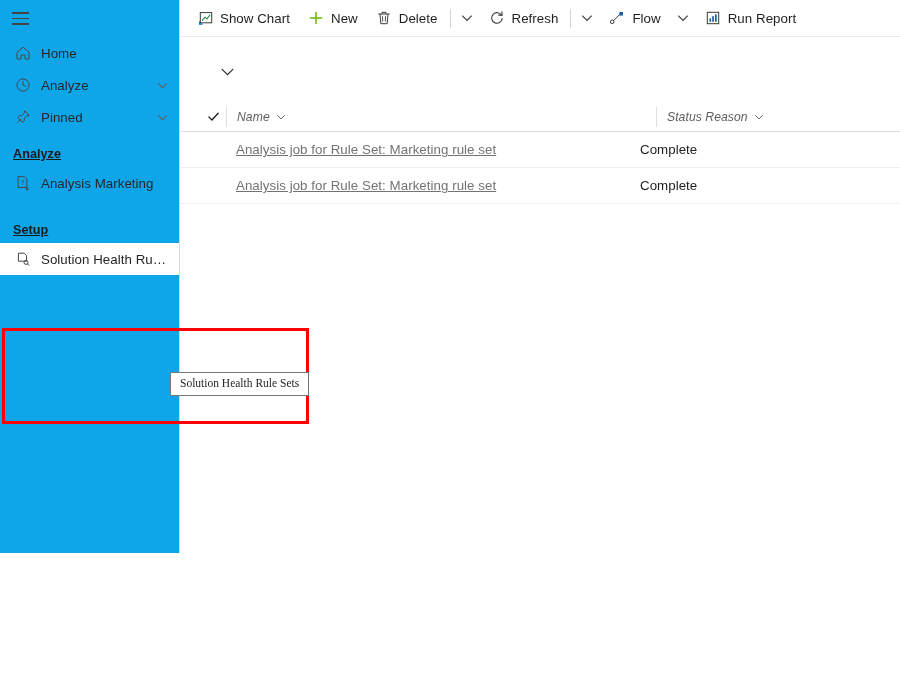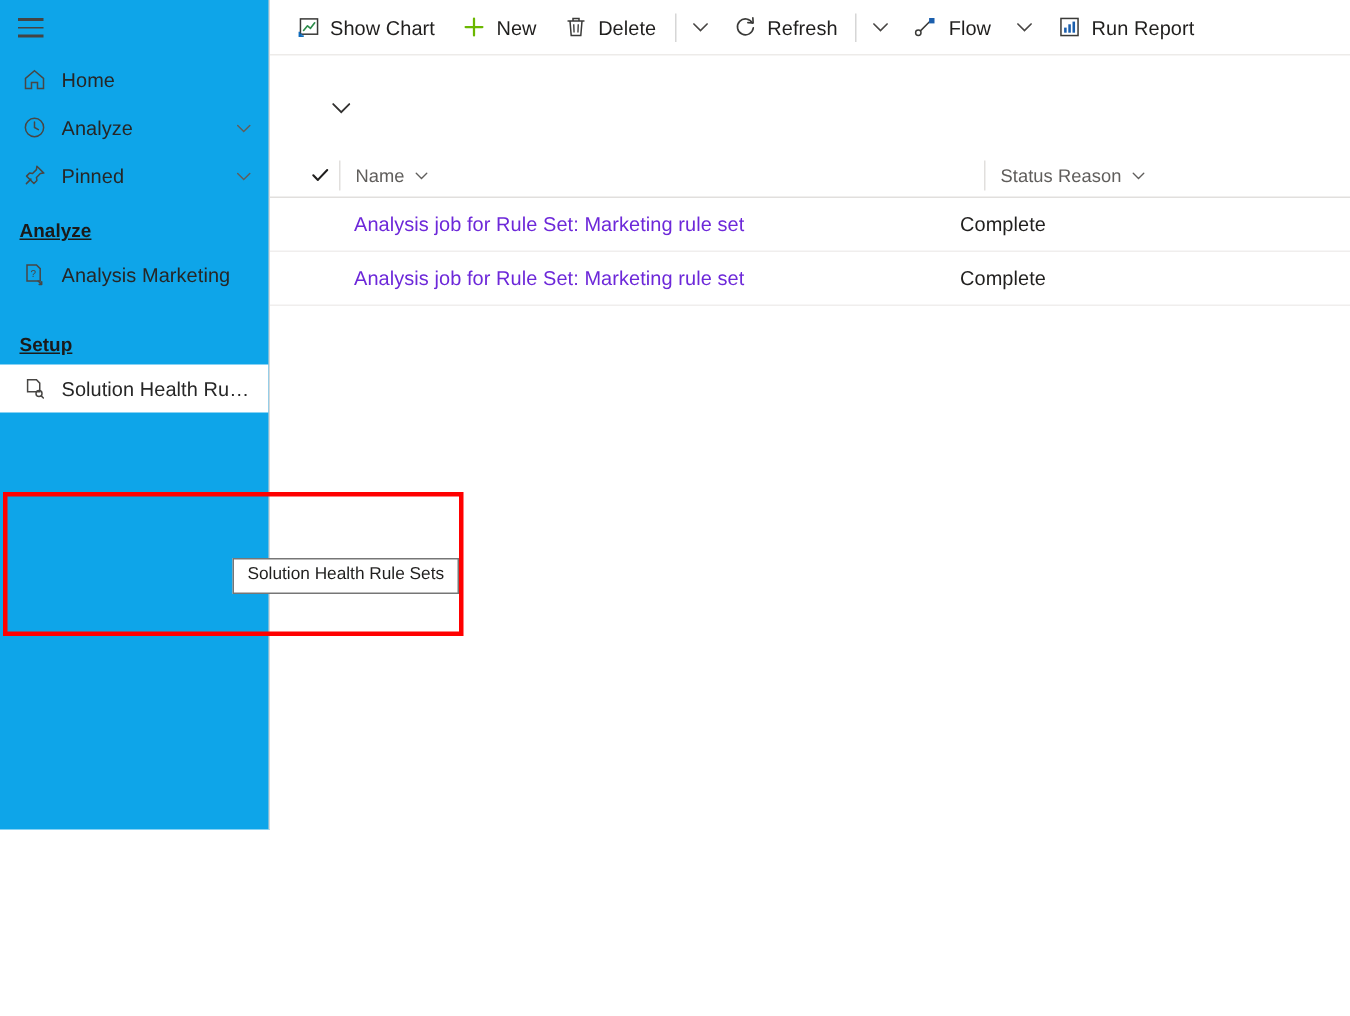"Name" .col-head { font-style: none -> italic }
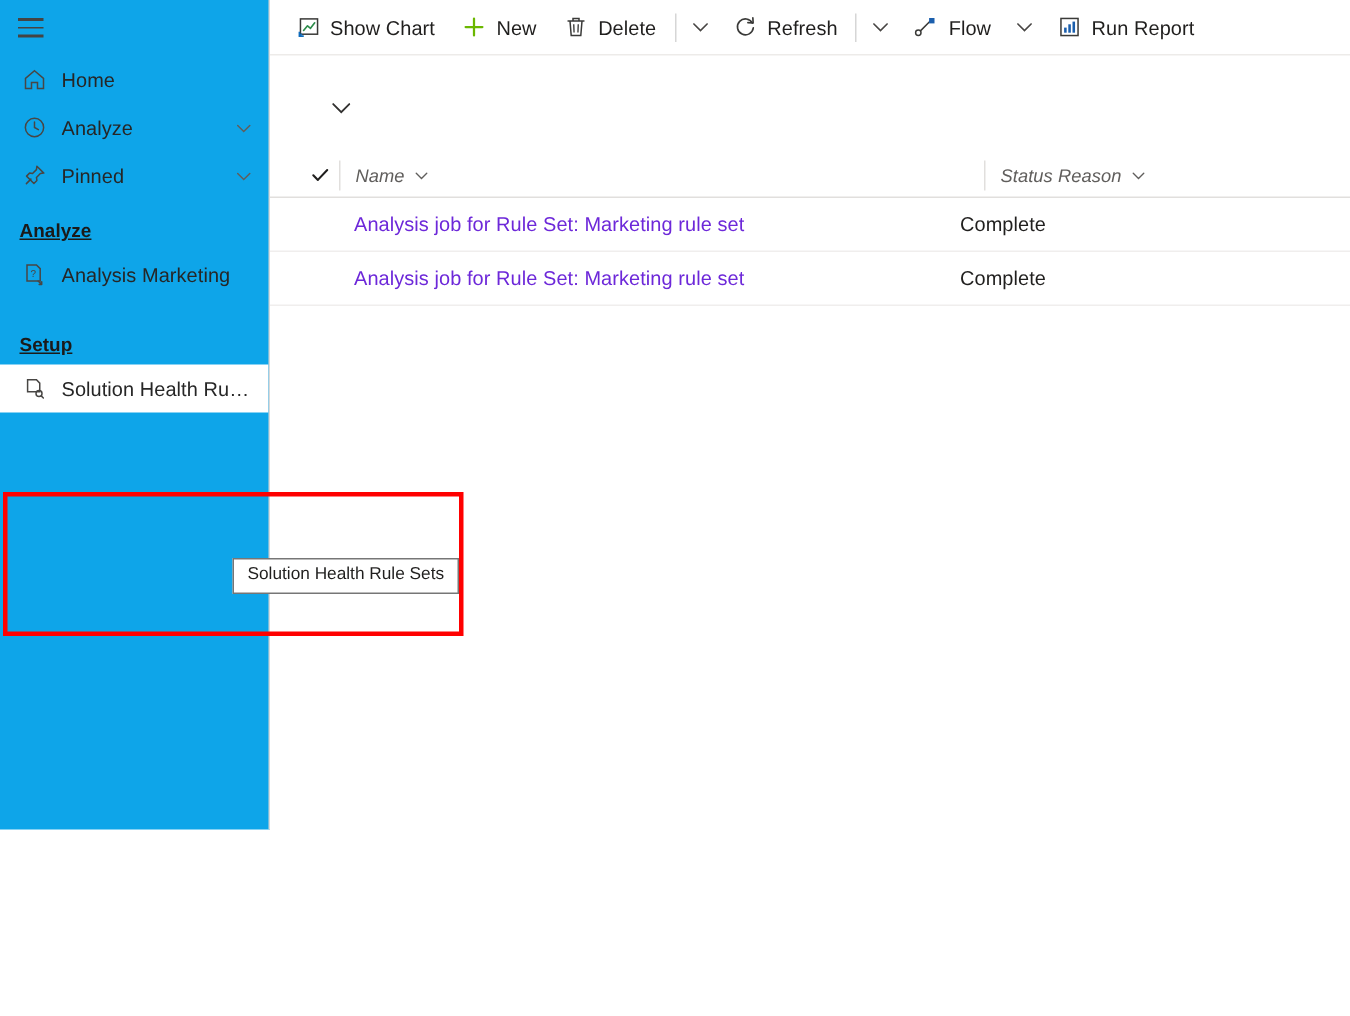"Analysis job for Rule Set:" .cell-name { color: #6d28d9 -> #737373; text-decoration: none -> underline }
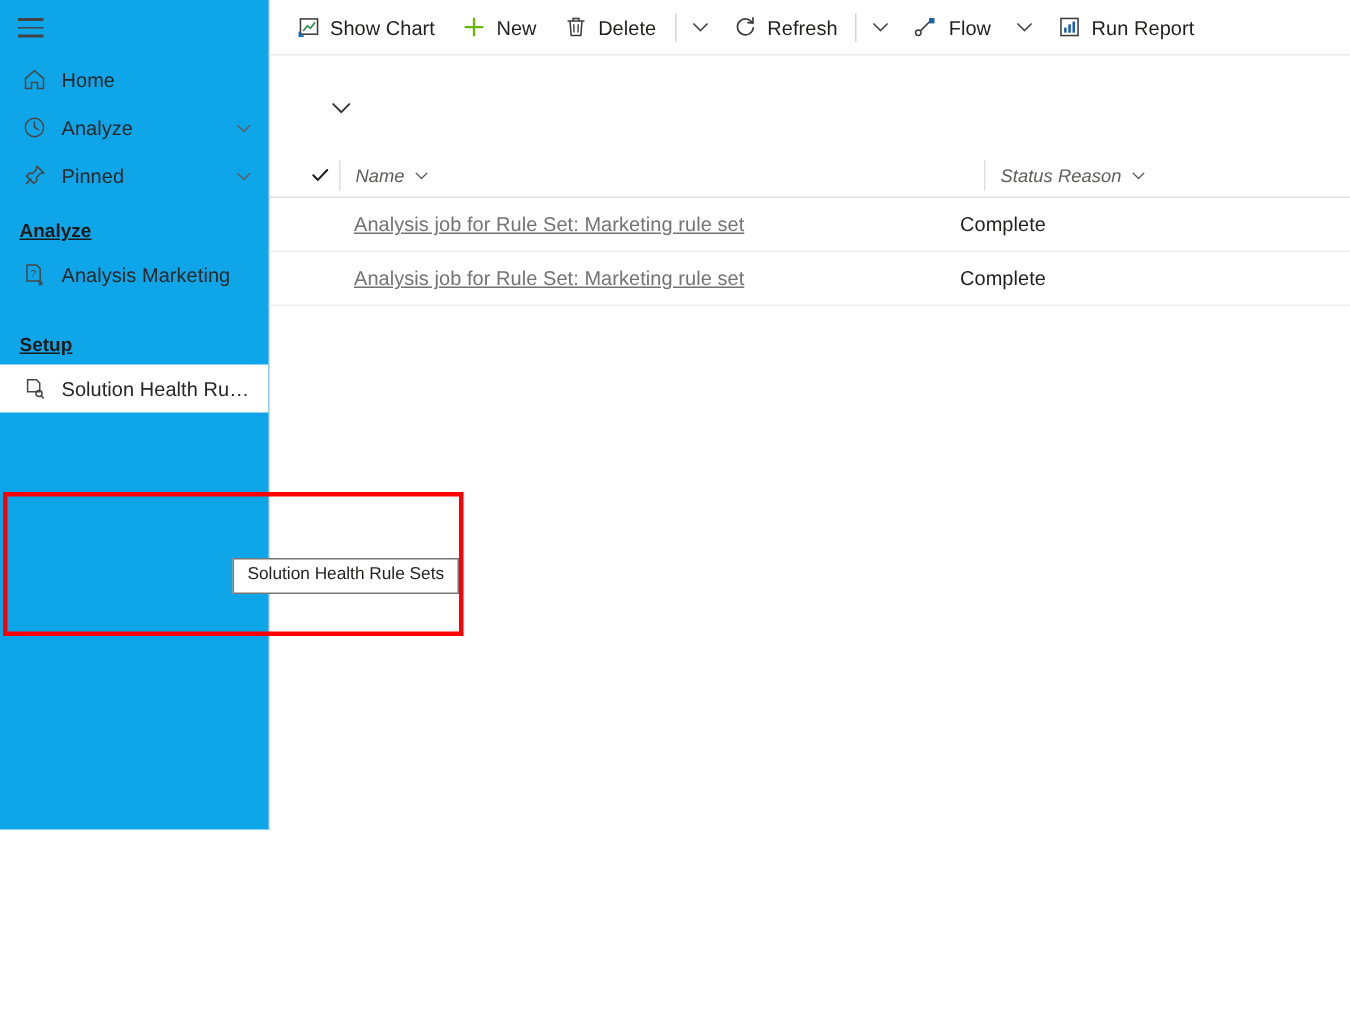"Solution Health Rule Sets" .tooltip { font-family: none -> Liberation Serif, serif; left: 155px -> 170px }
